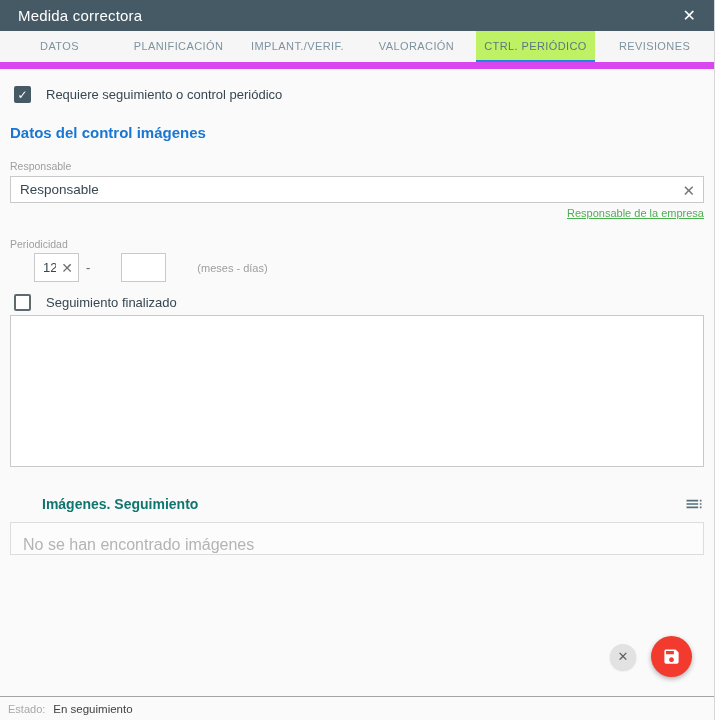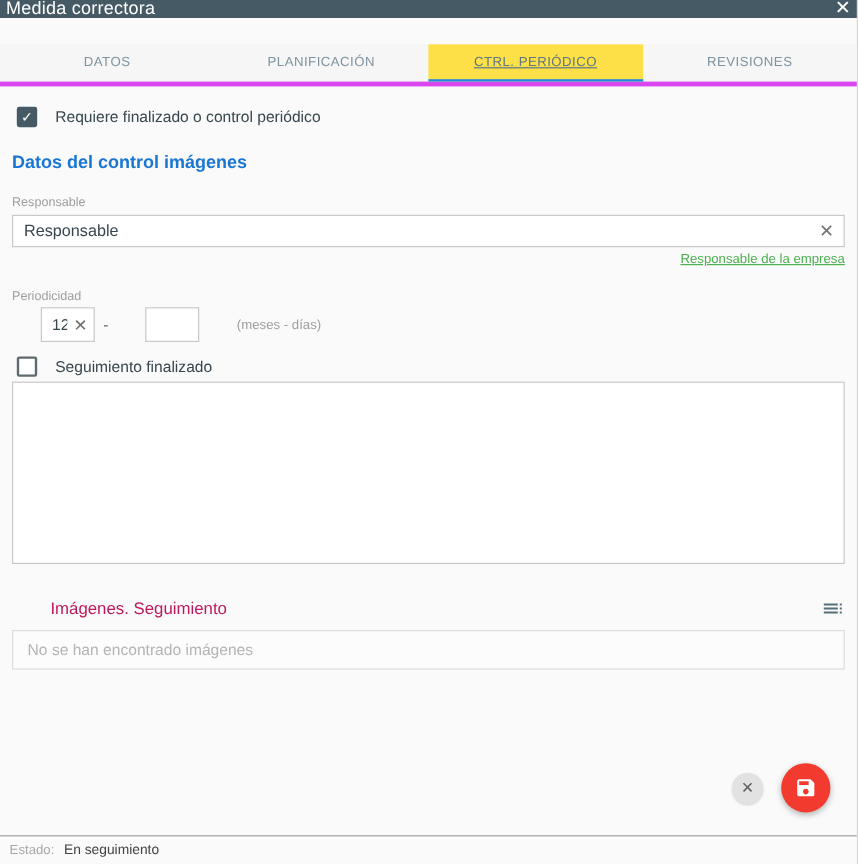"Medida correctora" .titlebar { height: 15px -> 31px; padding: 0 5px -> 0 18px }
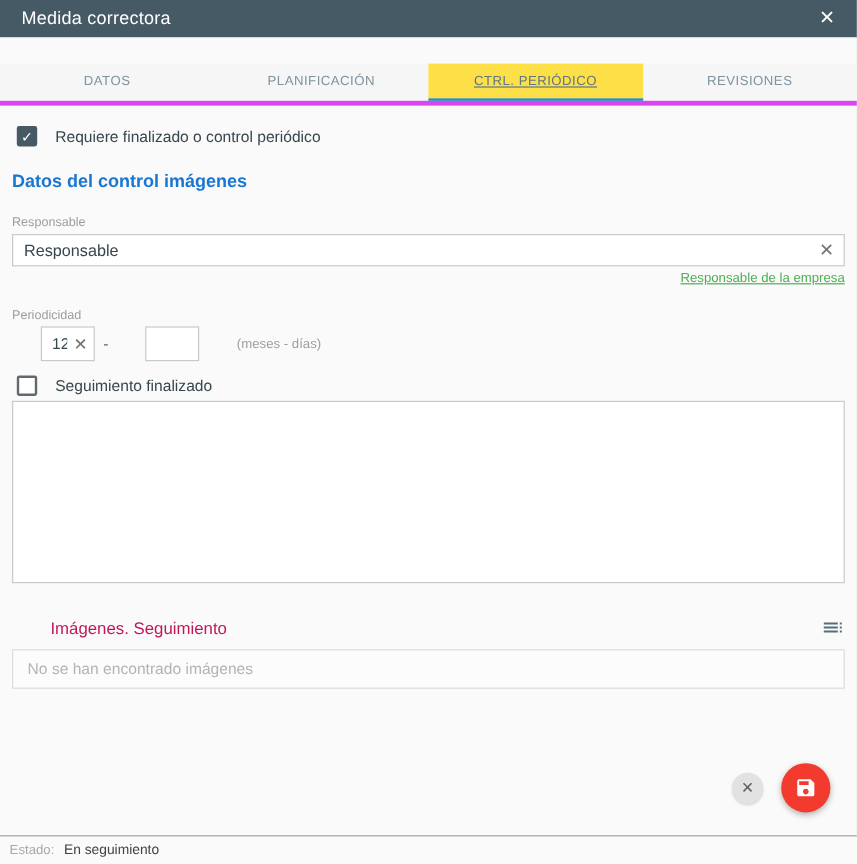"DATOS" .tabs { border-bottom: 4px solid #d946ef -> 7px solid #d946ef; margin-top: 22px -> none }
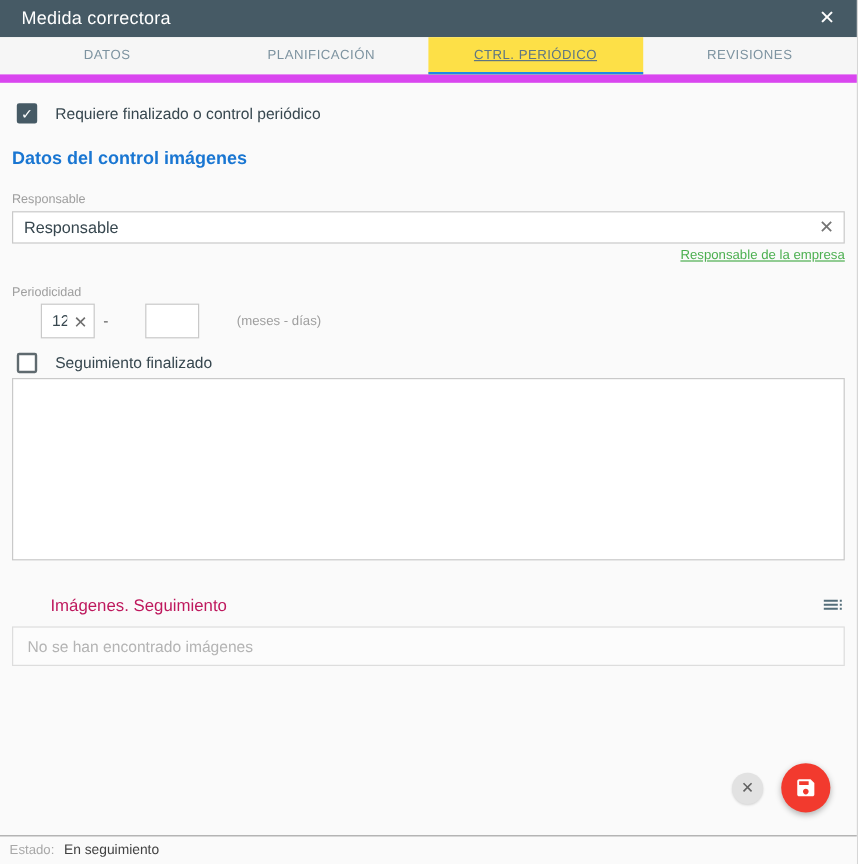"IMPLANT./VERIF." div.tab { html: none -> <div>IMPLANT./VERIF.</div> }
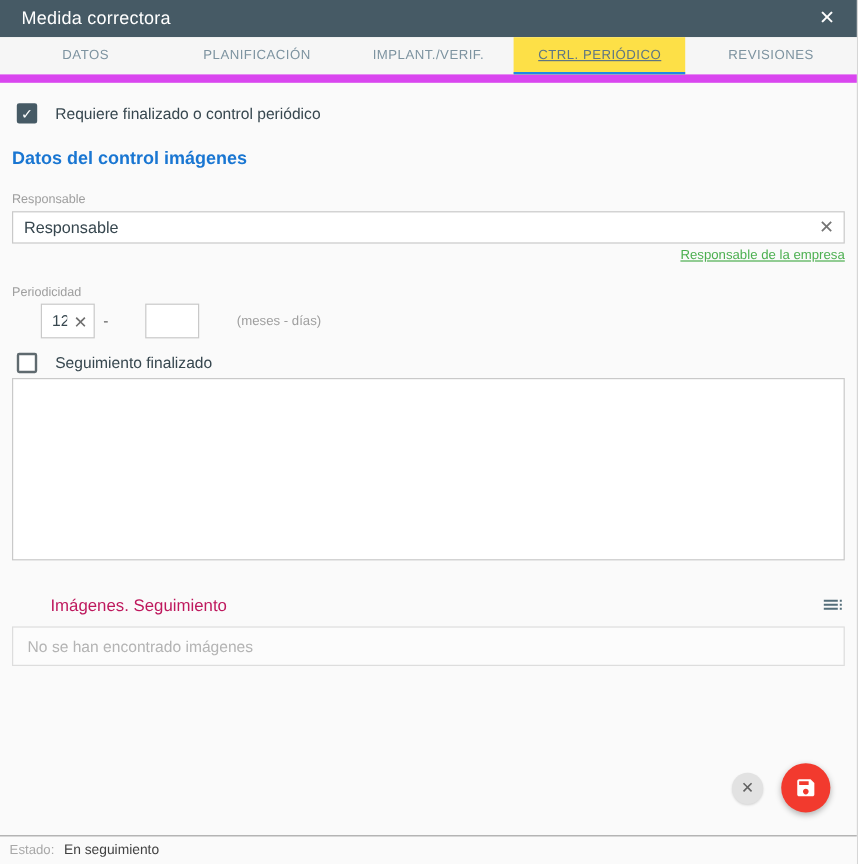"VALORACIÓN" div.tab { html: none -> <div>VALORACIÓN</div> }
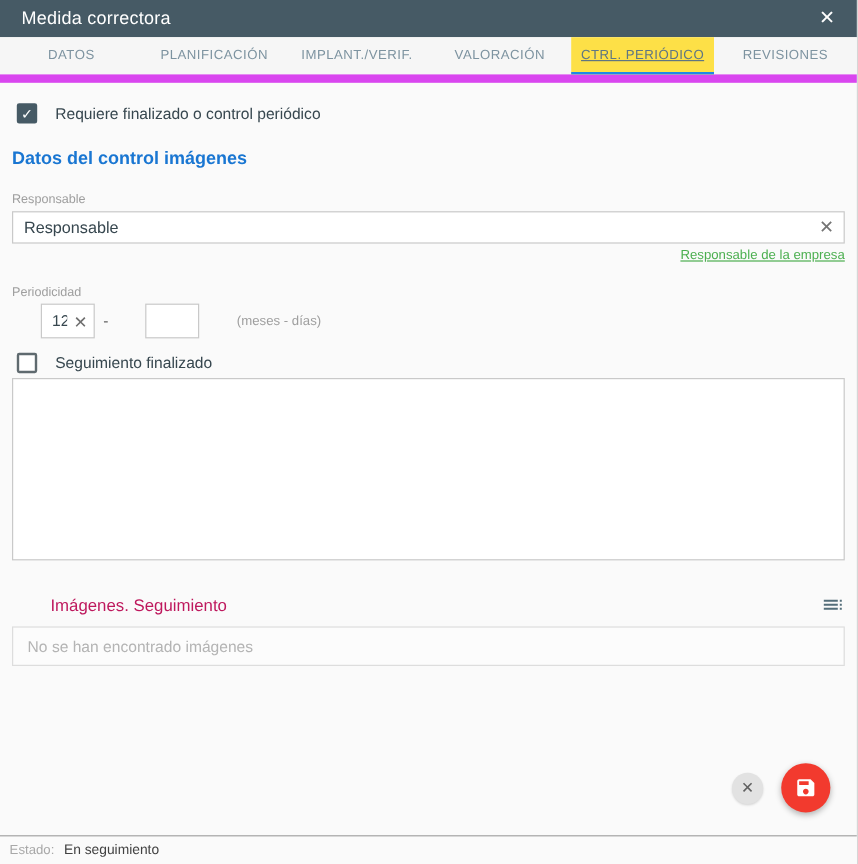"CTRL. PERIÓDICO" .tab.active { background: #fde047 -> #bef264; text-decoration: underline -> none }
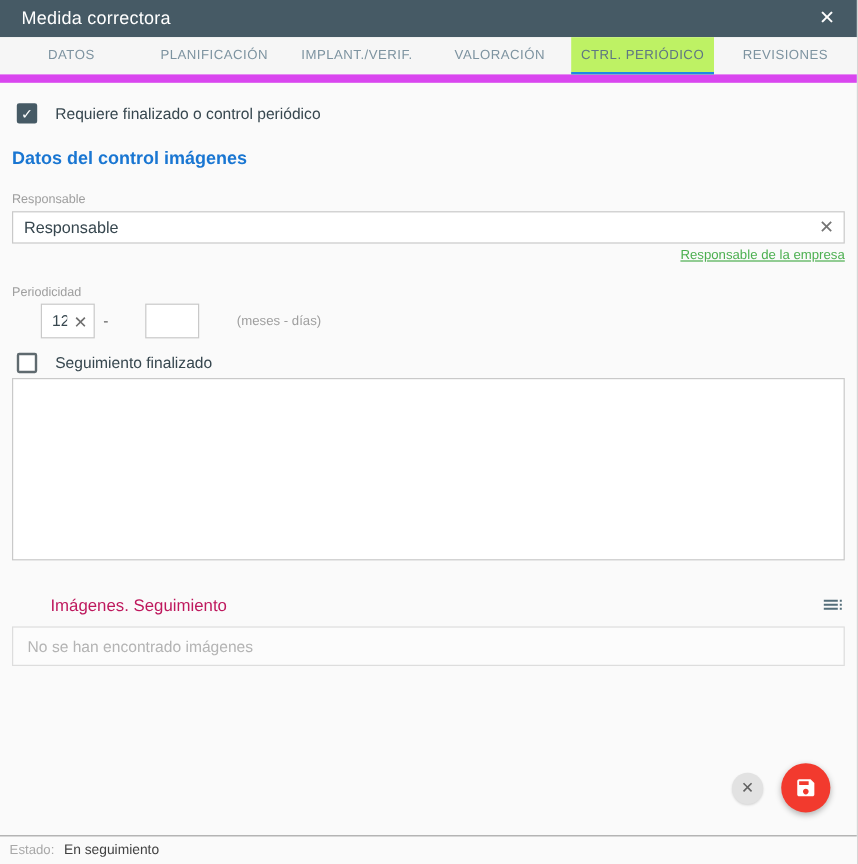"Requiere finalizado o control periódico" span.chklabel { text: finalizado -> seguimiento }
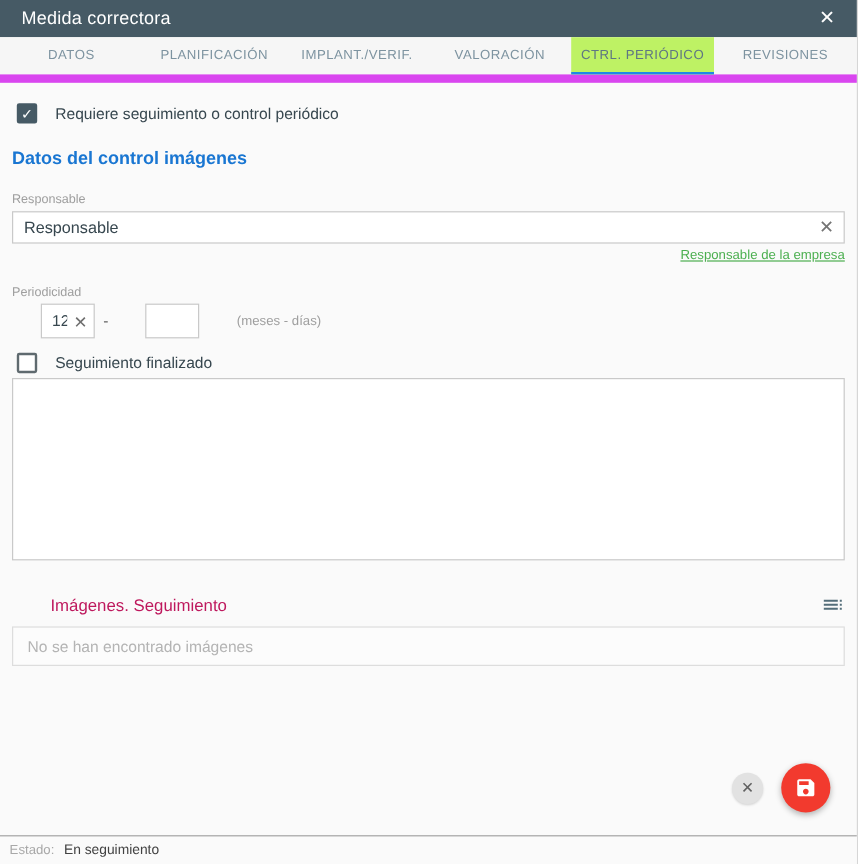"Imágenes. Seguimiento" .img-title { color: #be185d -> #0f766e; font-weight: 400 -> 700 }
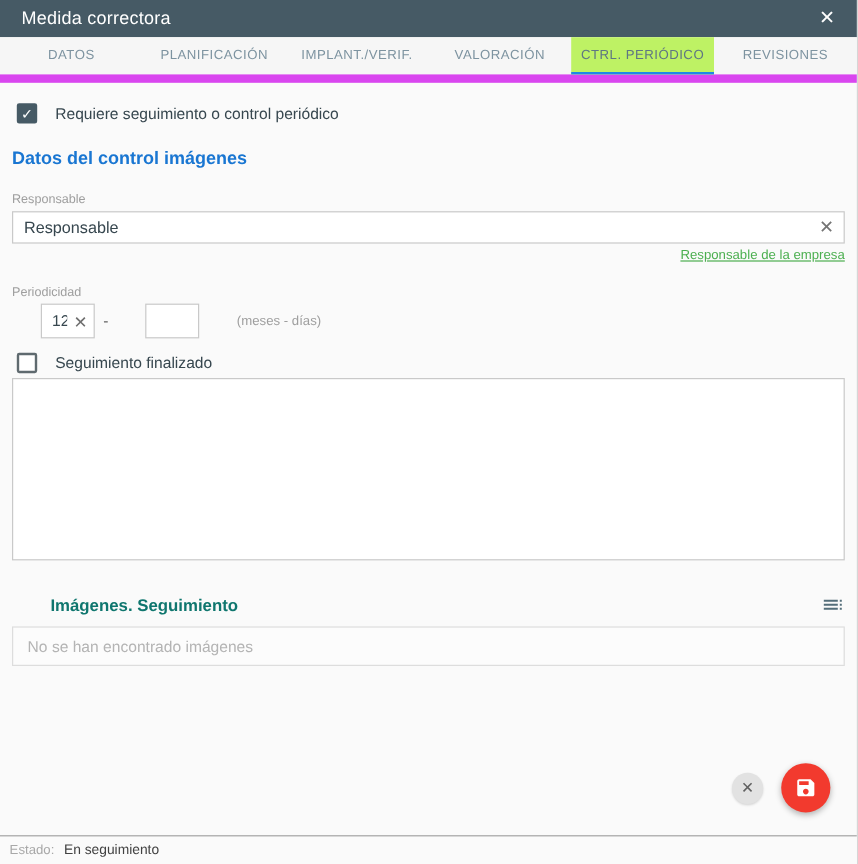"No se han encontrado imágenes" .img-empty { align-items: center -> flex-end; font-size: 13px -> 16px }
